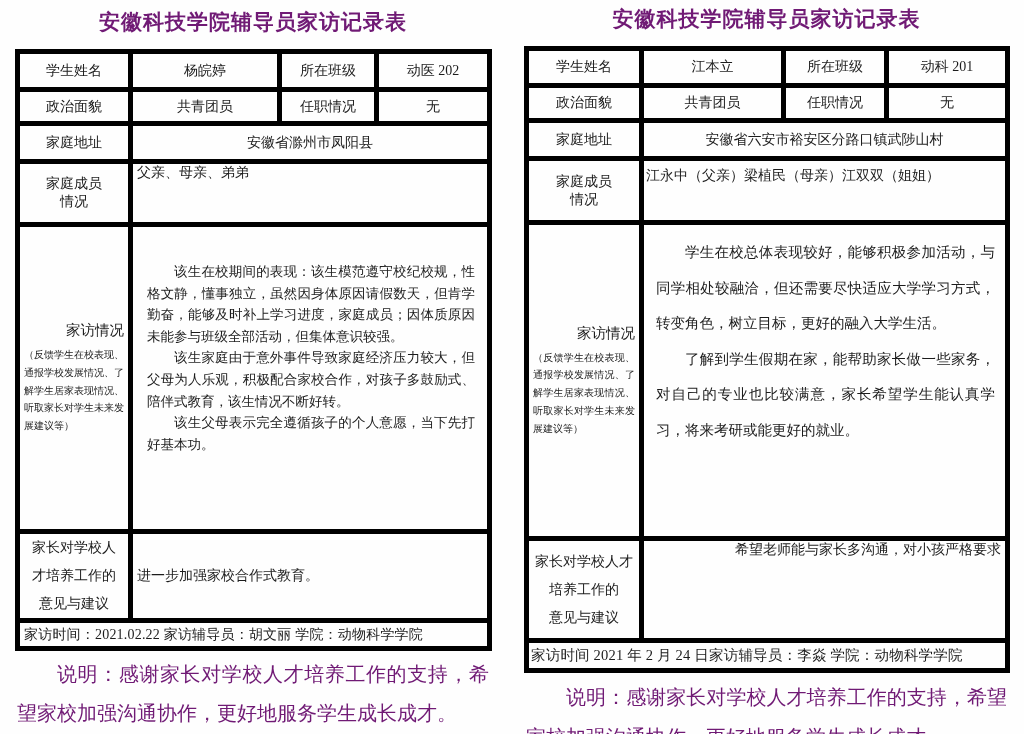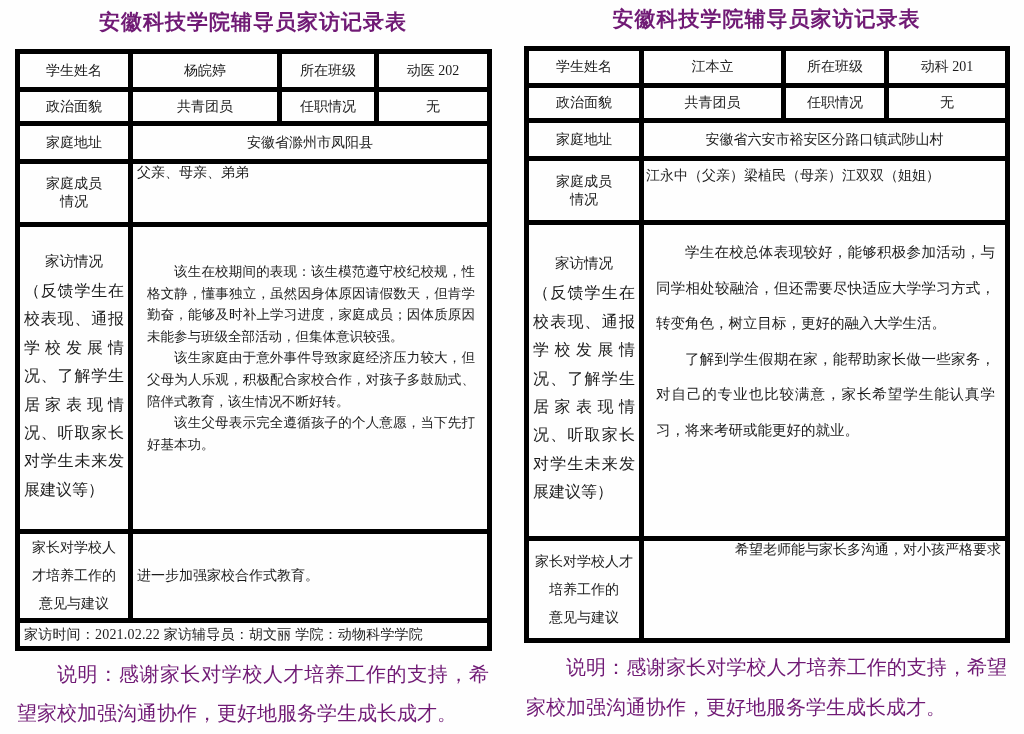"家访情况" .visit-lbl-title { text-align: center -> right }
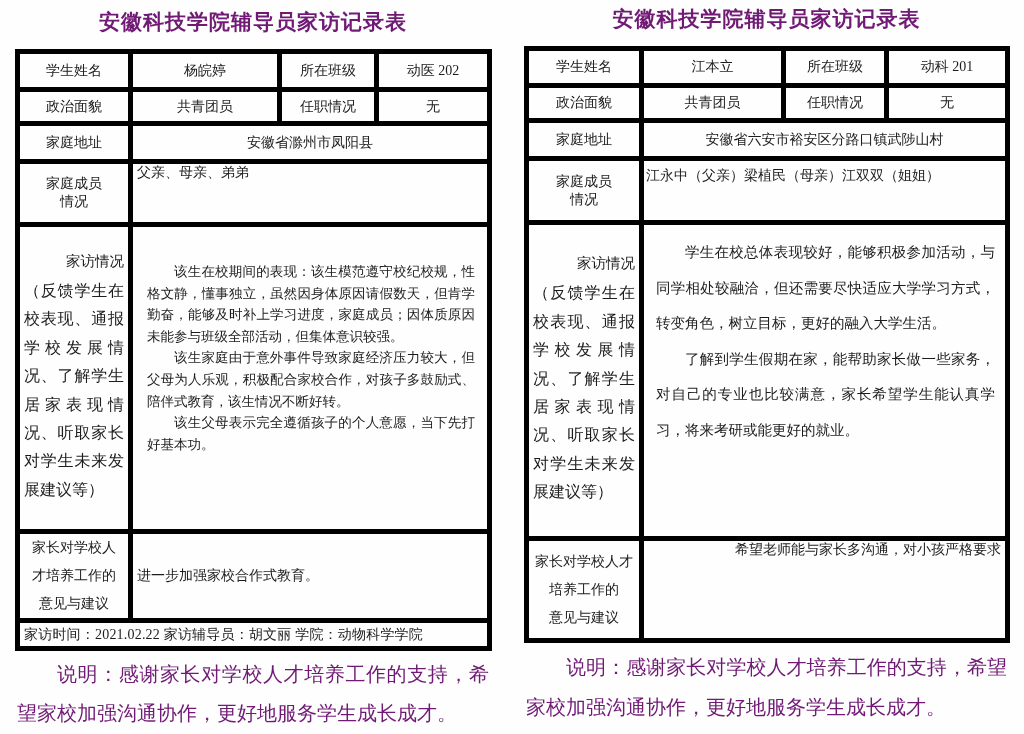"（反馈学生在校表现、通报学校发展情况、了解学生居家表现情况、听取家长对学生未来发" .visit-lbl-note { font-size: 16px -> 10px }
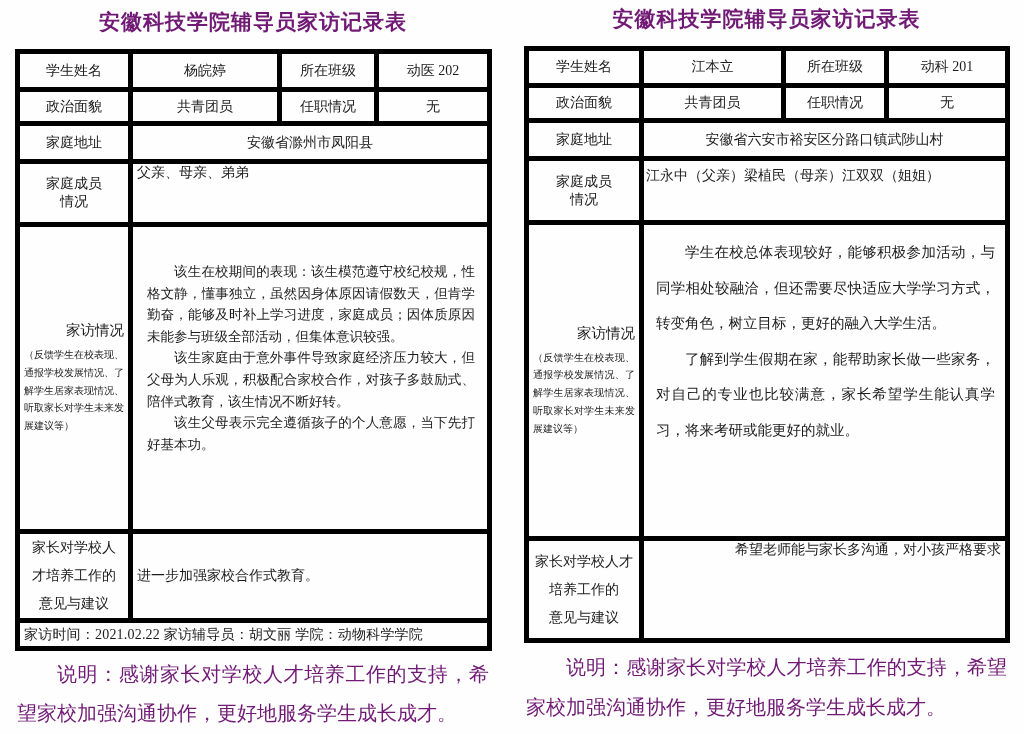"家访时间 2021 年 2 月" tr { html: none -> <tr> <td>家访时间 2021 年 2 月 24 日家访辅导员：李焱 学院：动物科学学院</td> </tr> }
